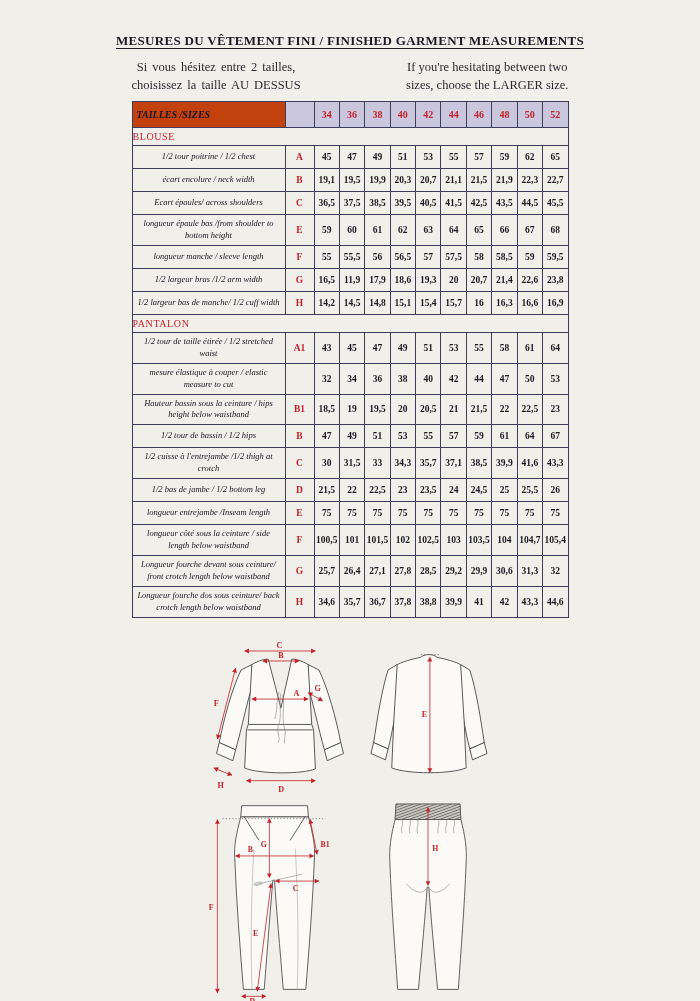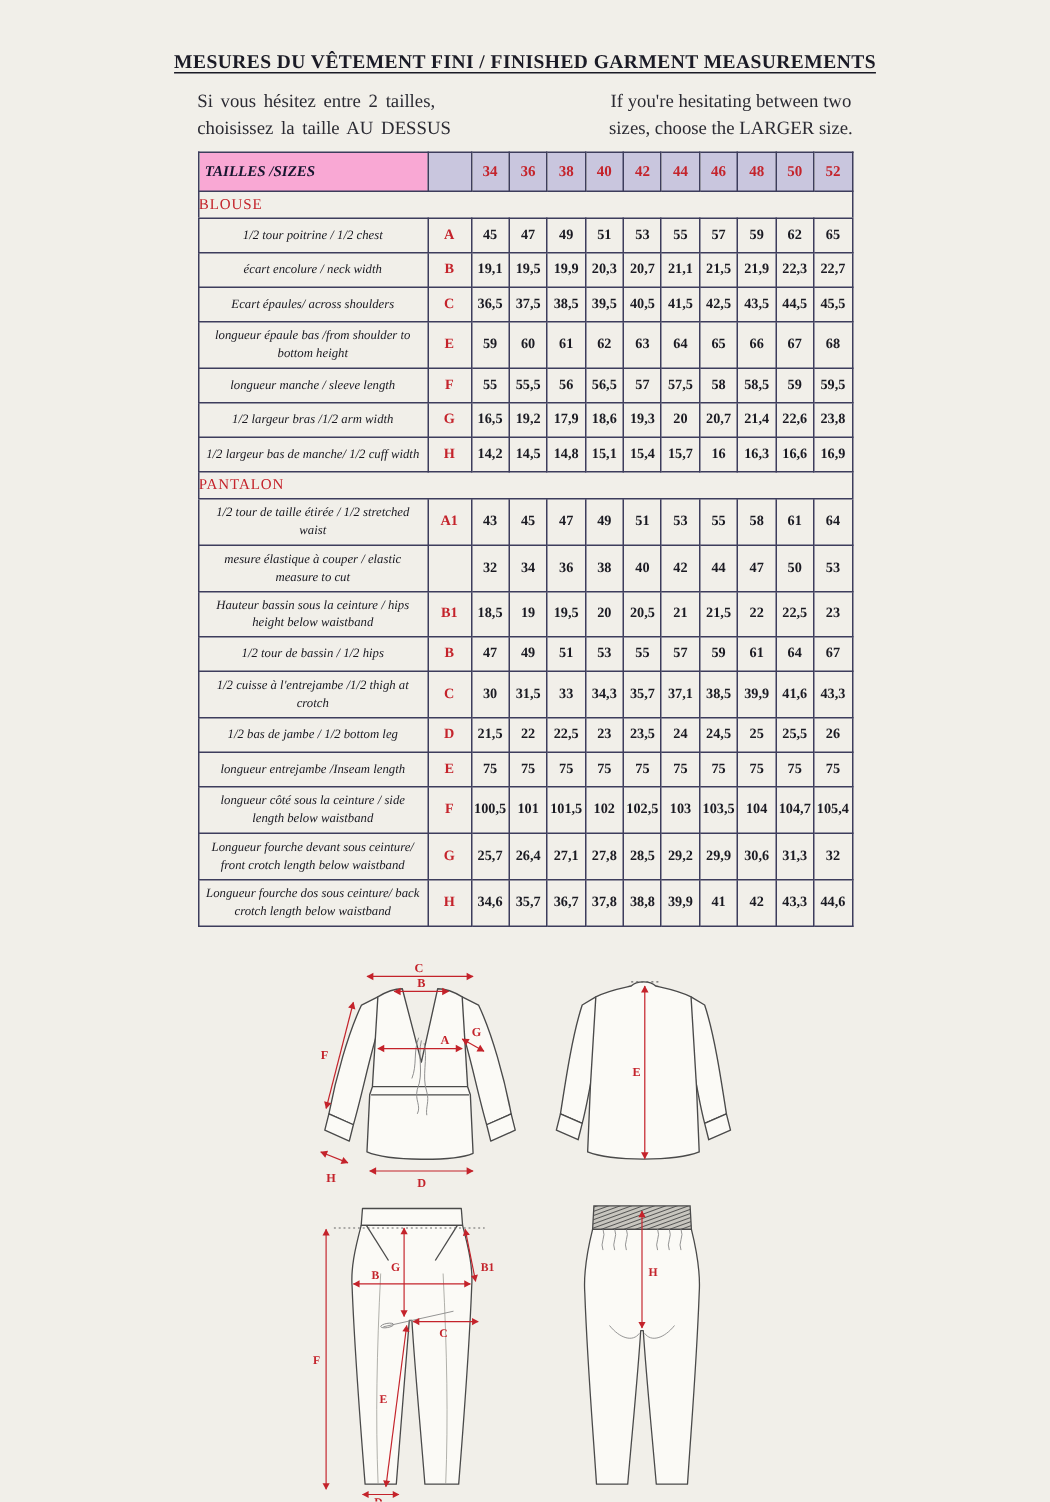"Si vous hésitez entre 2" .note-left { text-align: left -> center }
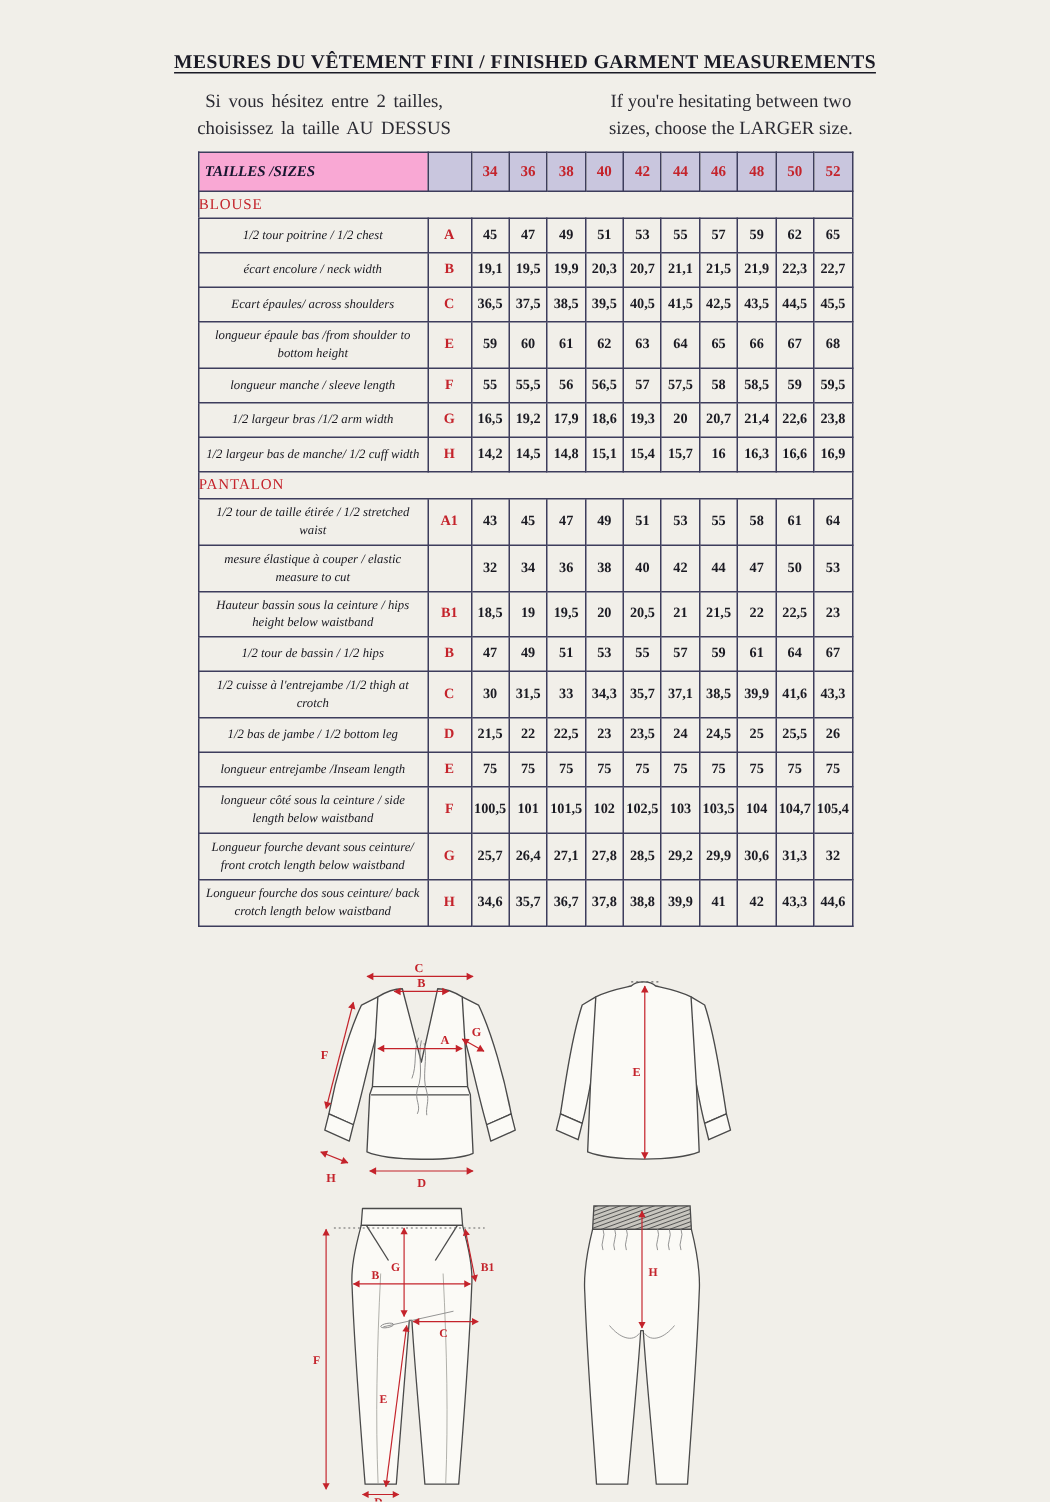"TAILLES /SIZES" .hdr-label { background: #f9a8d4 -> #c2410c }
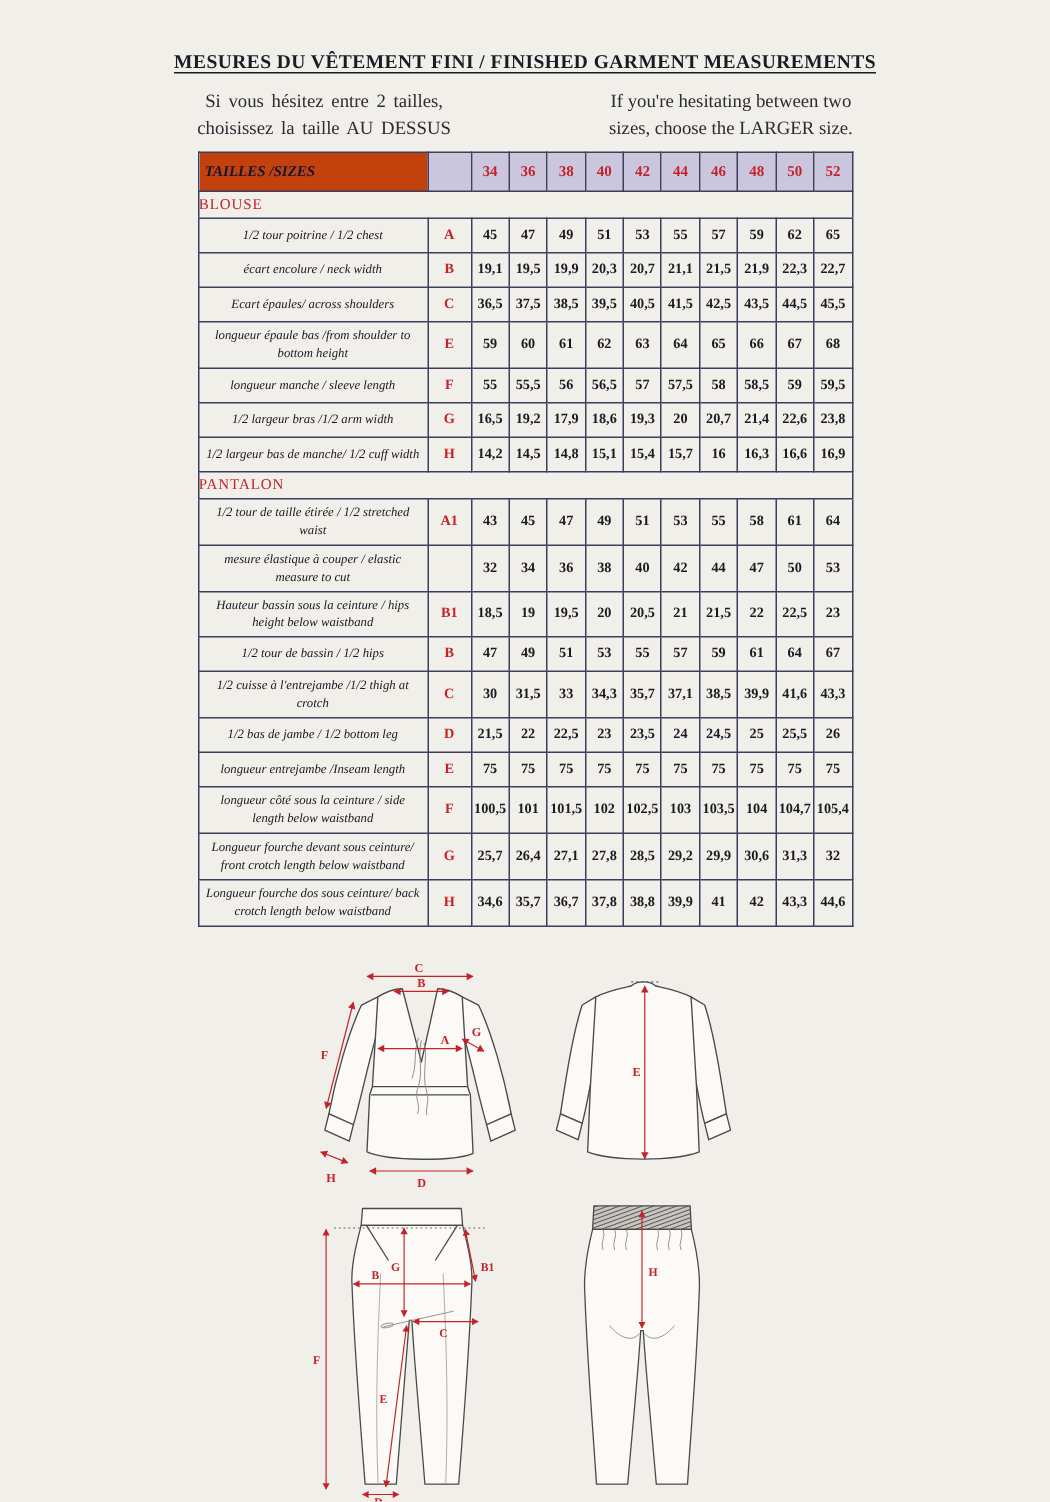"19,2" td.value-cell { text: 19,2 -> 11,9 }
